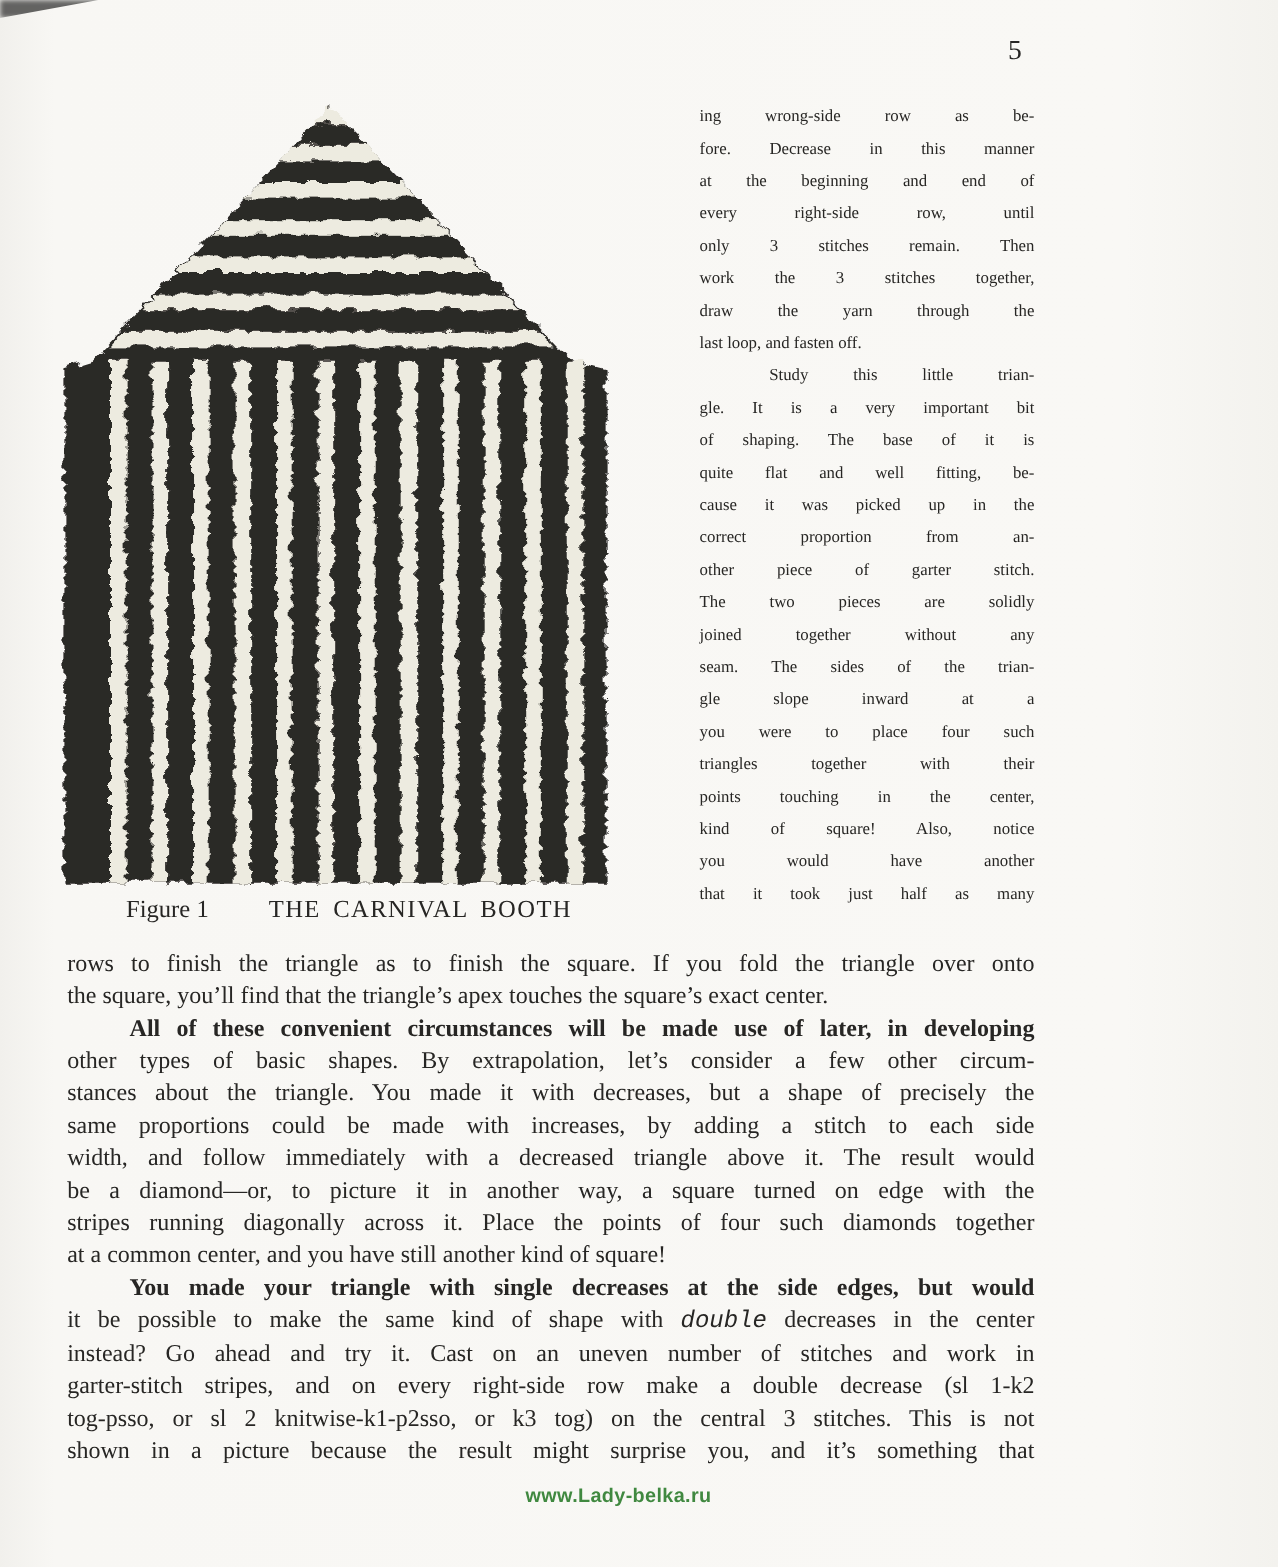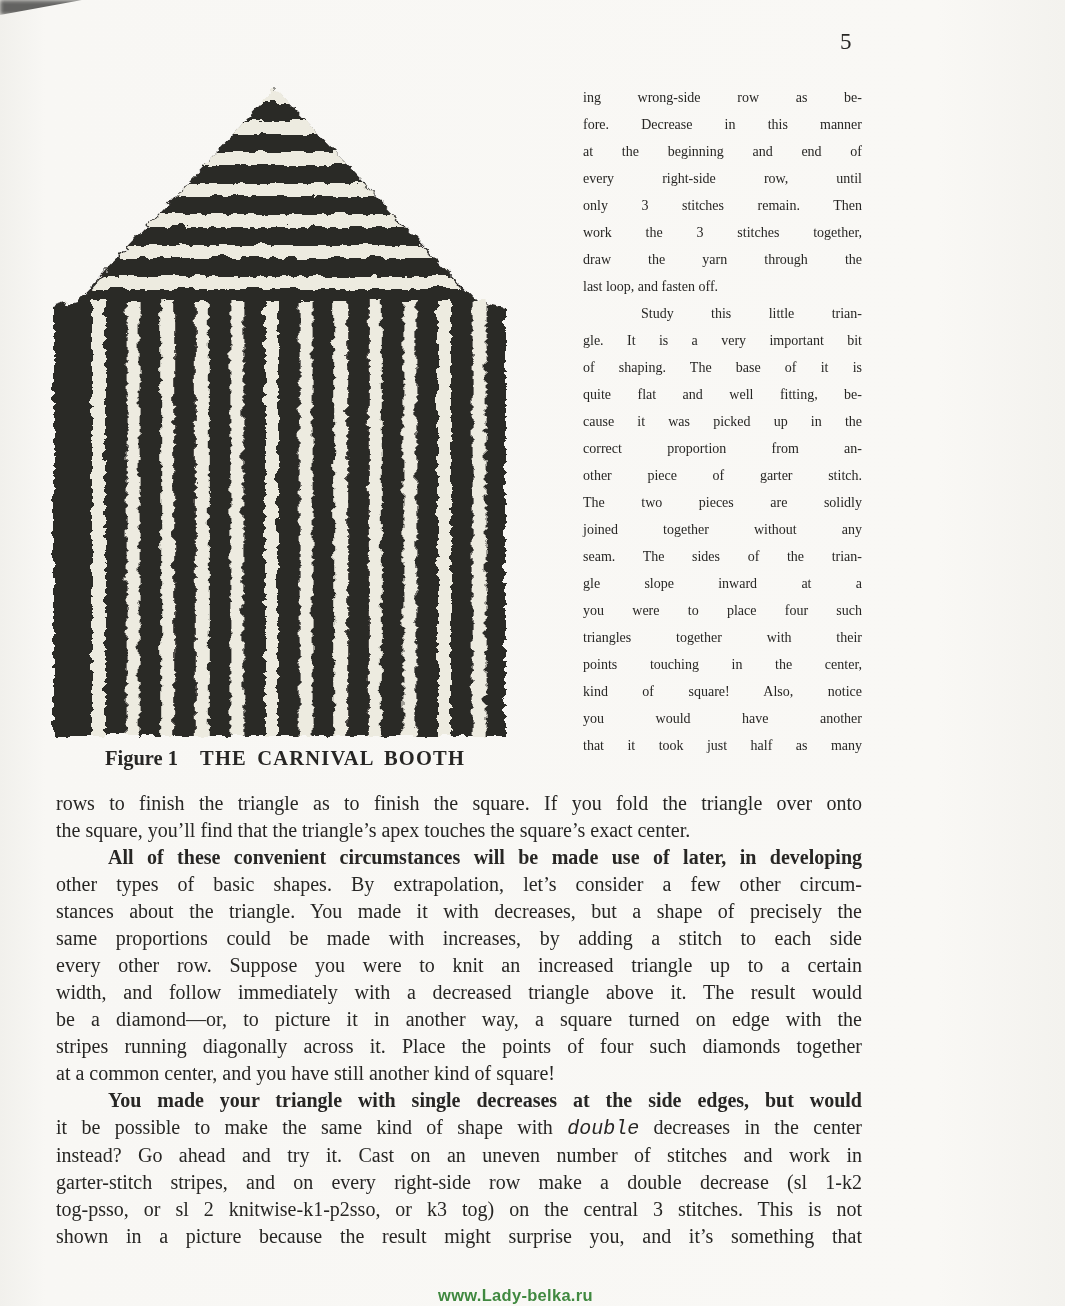"Figure 1" .caption { font-weight: bold -> normal; gap: 22px -> 50px }
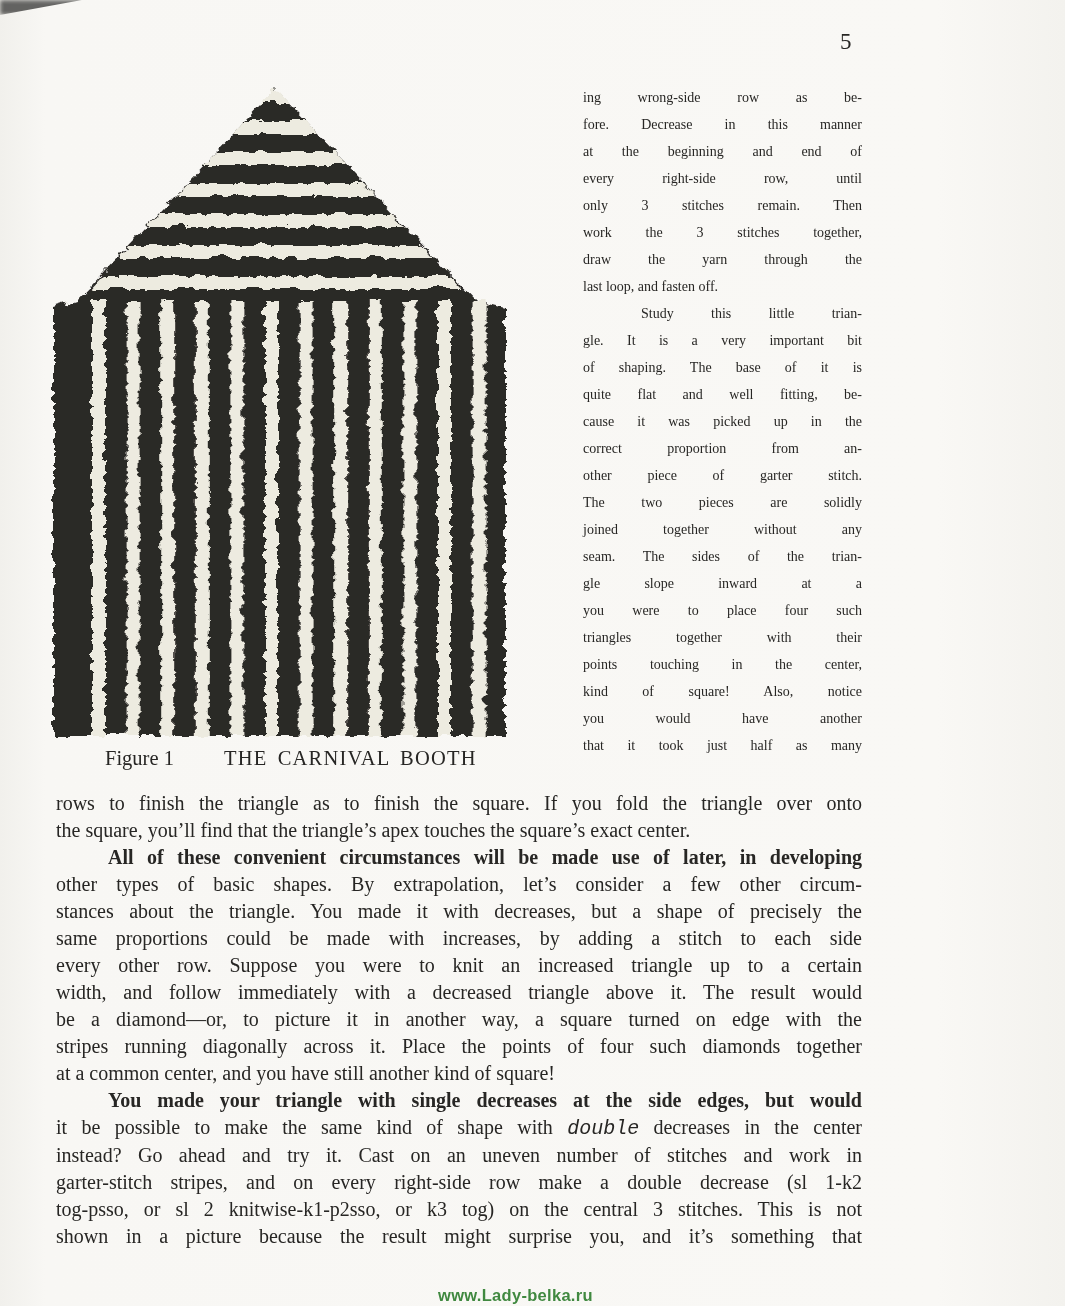"every other row. Suppose you" div.tline { html: <div>every other row. Suppose you were to knit an increased triangle up to a certain</div> -> none }
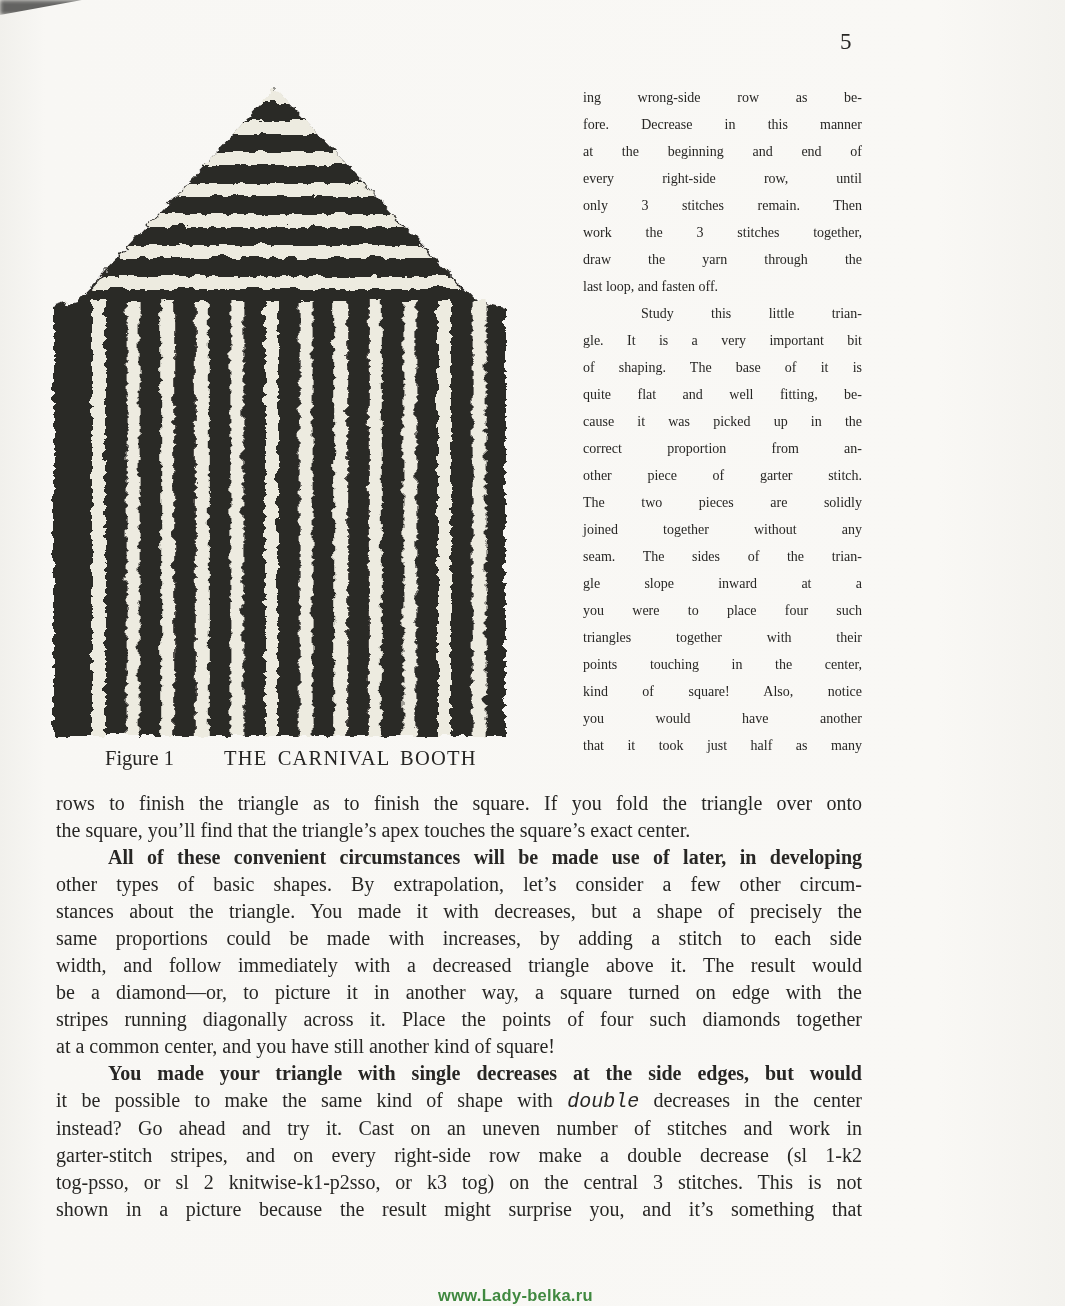"www.Lady-belka.ru" div.watermark { margin-top: 48px -> none }
